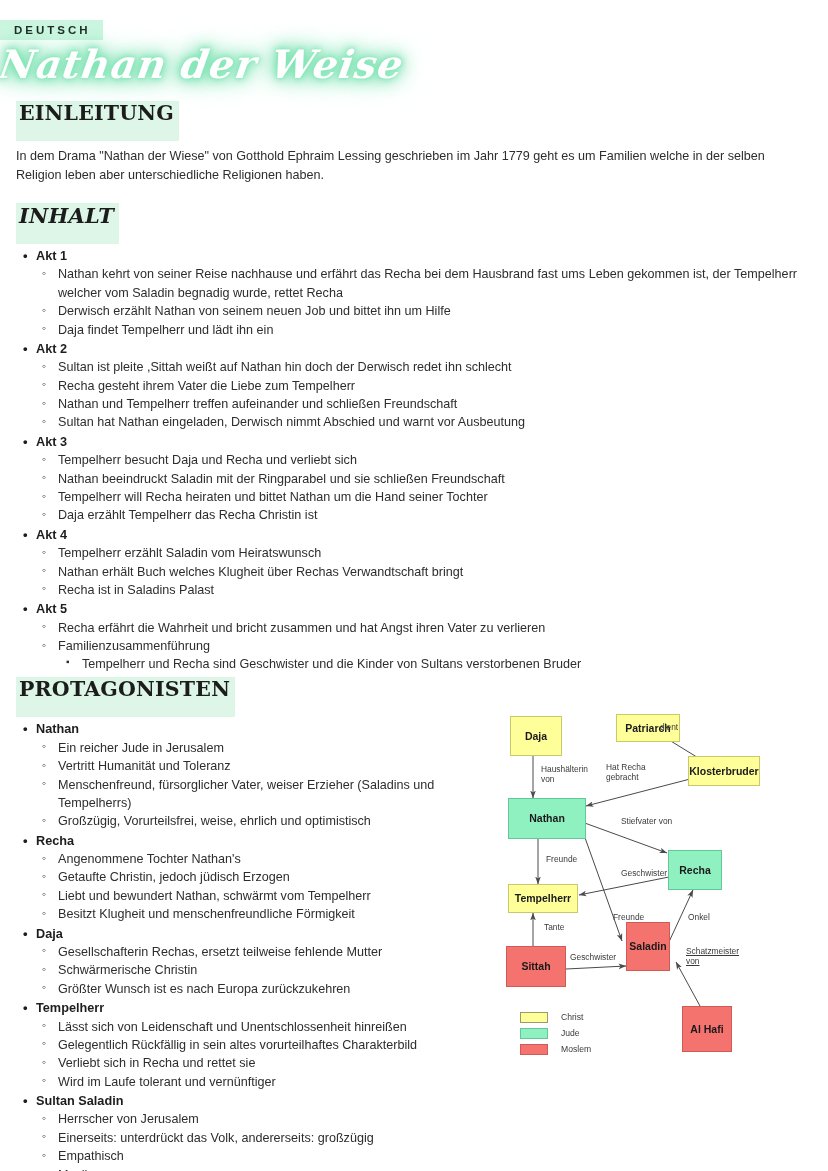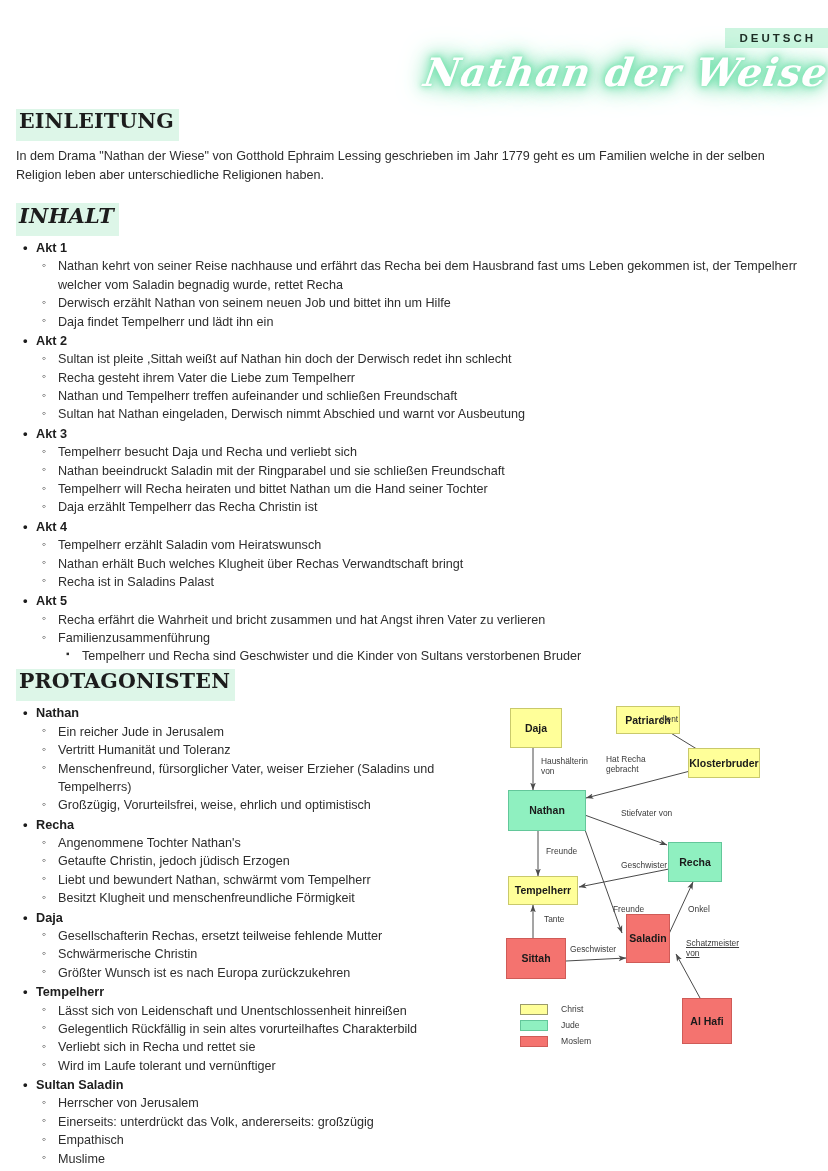"DEUTSCH" .header { padding-top: 28px -> 20px; text-align: right -> left }
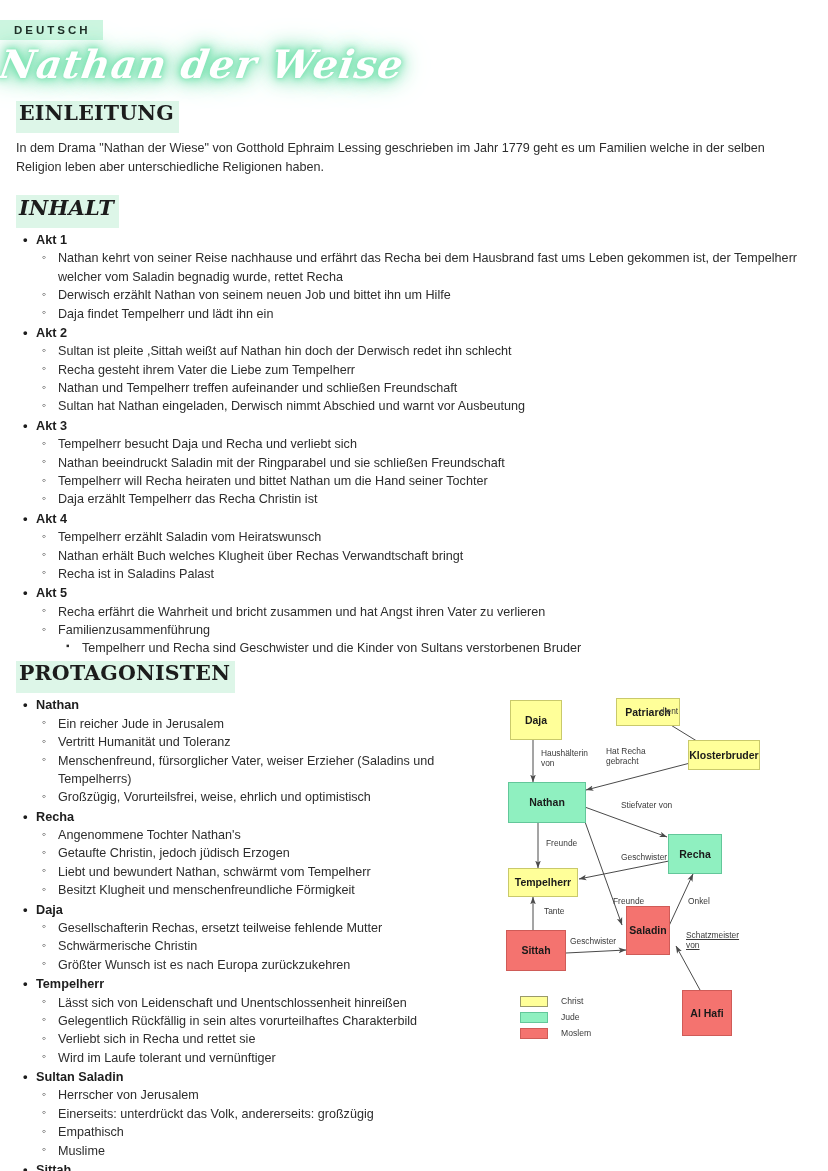"EINLEITUNG" .section-h { padding: 1px 5px 8px 3px -> 1px 5px 16px 3px }
